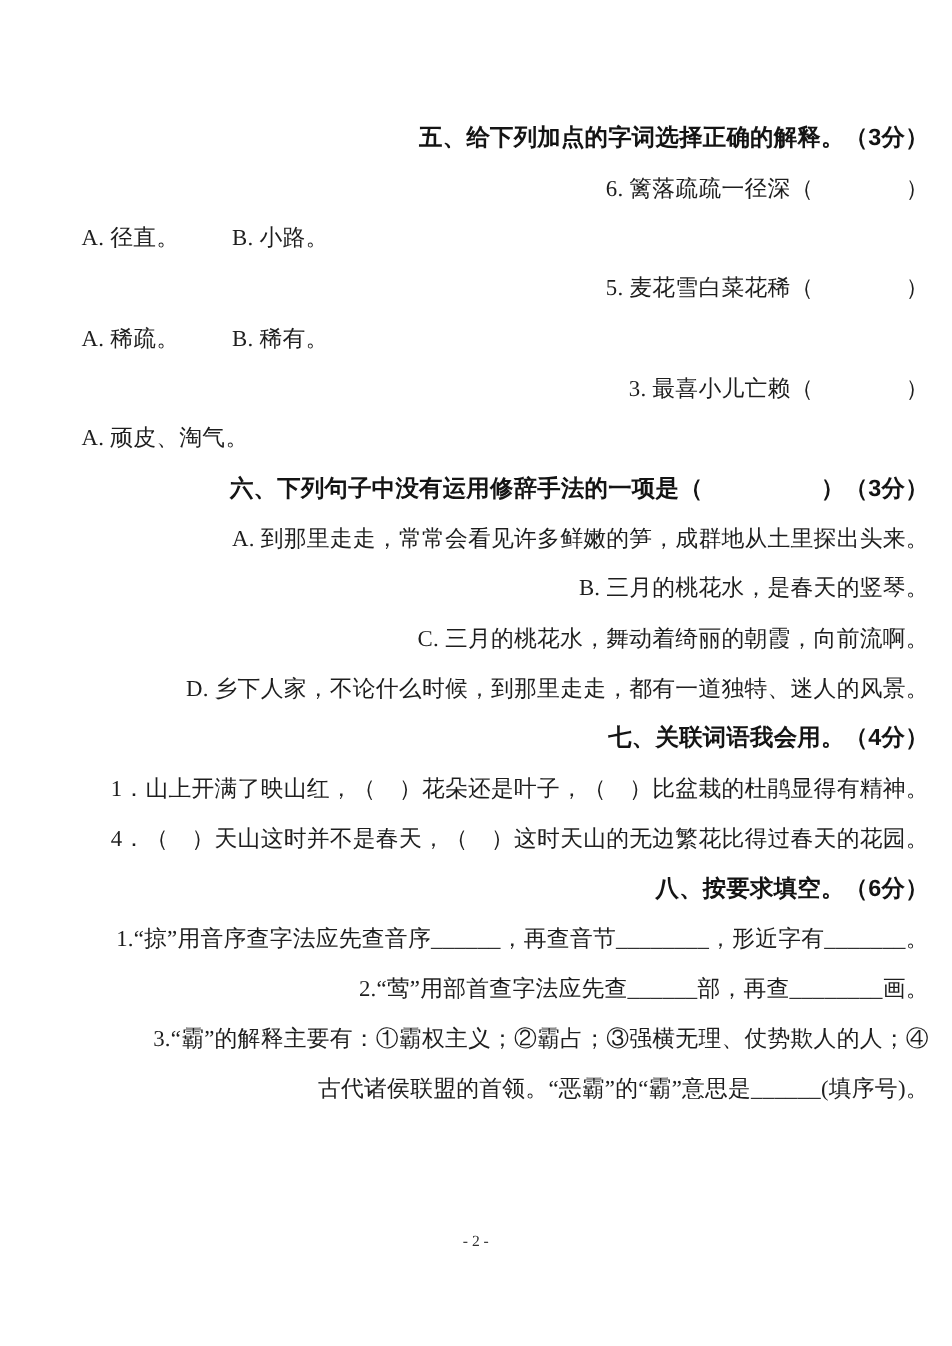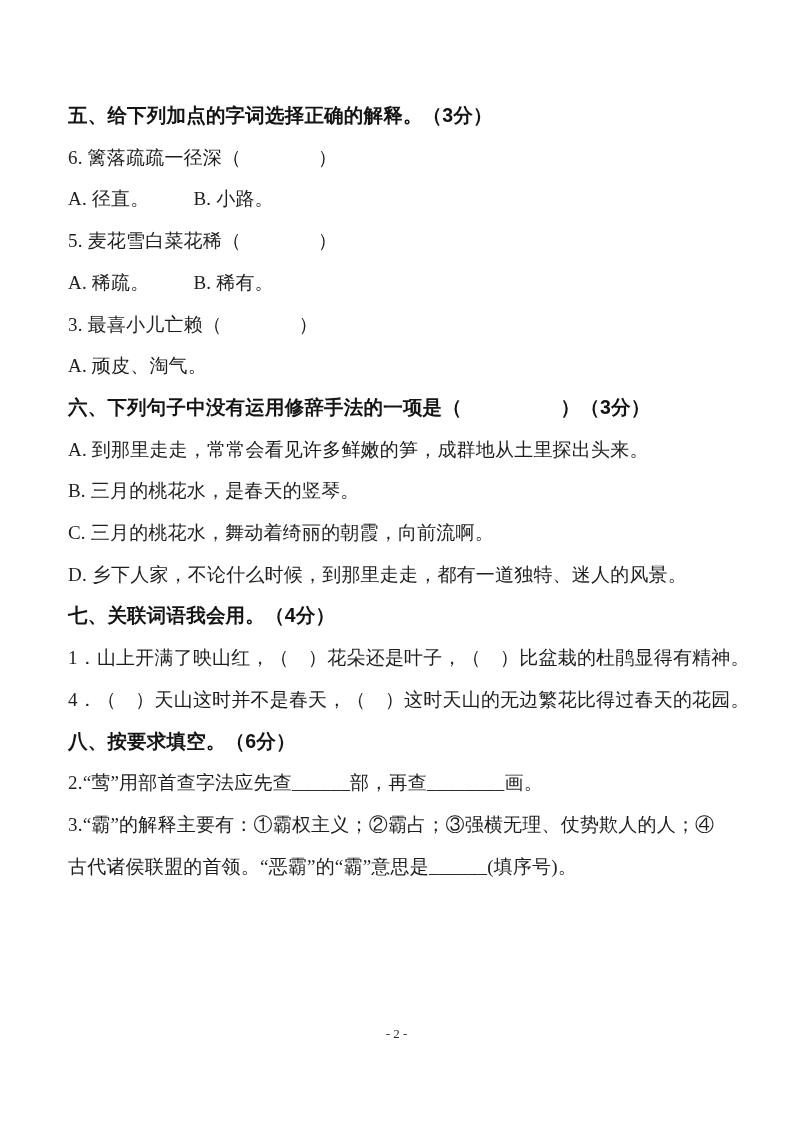"五、给下列加点的字词选择正确的解释。（3分）" .content { text-align: none -> right }
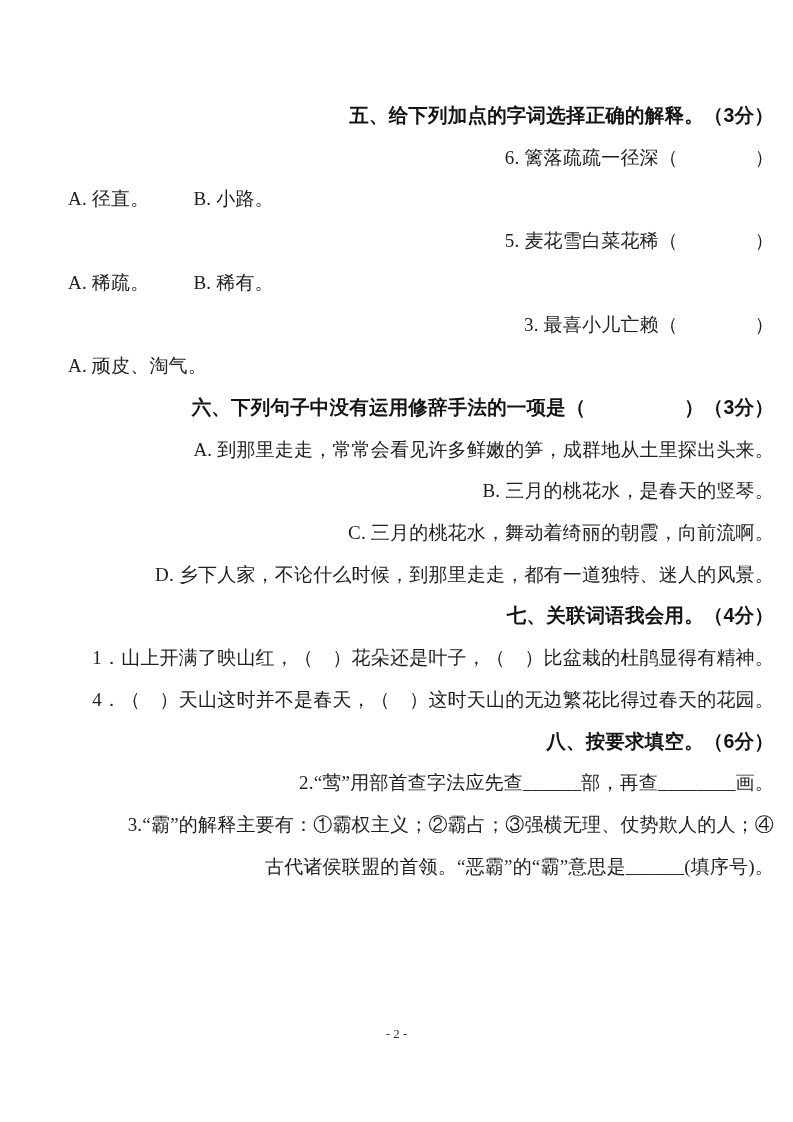"1.“掠”用音序查字法应先查音序______，再查音节________，形近字有" div.line { html: none -> <div>1.“掠”用音序查字法应先查音序______，再查音节________，形近字有_______。</div> }
